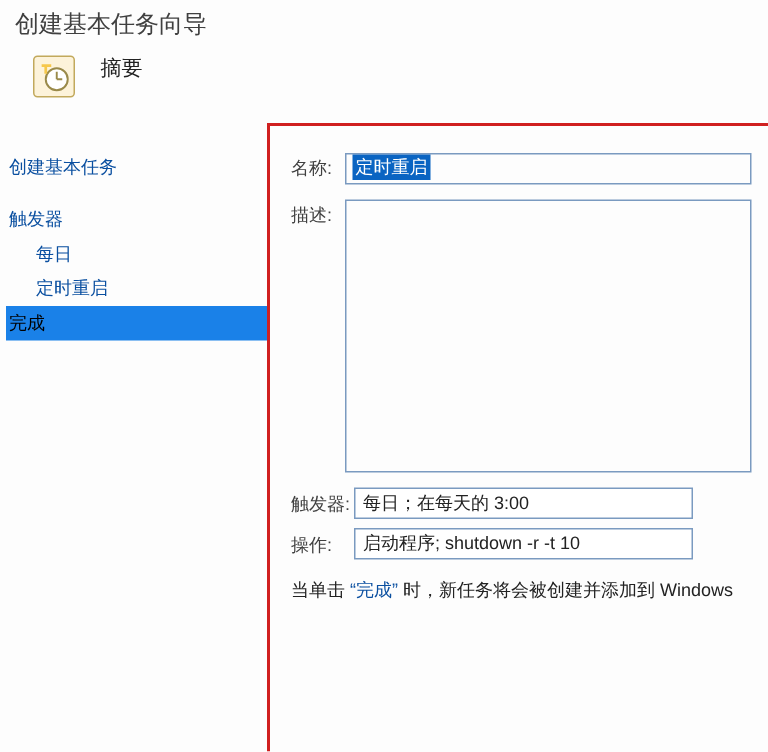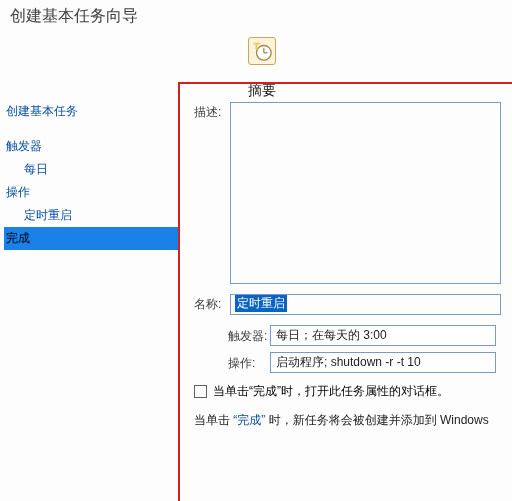"摘要" .summary-row { align-items: center -> none; flex-direction: column -> none }
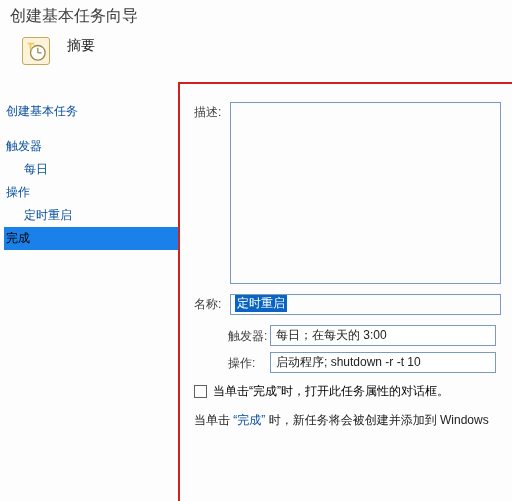"描述:" div.row { order: before "名称:" -> after "名称:" }
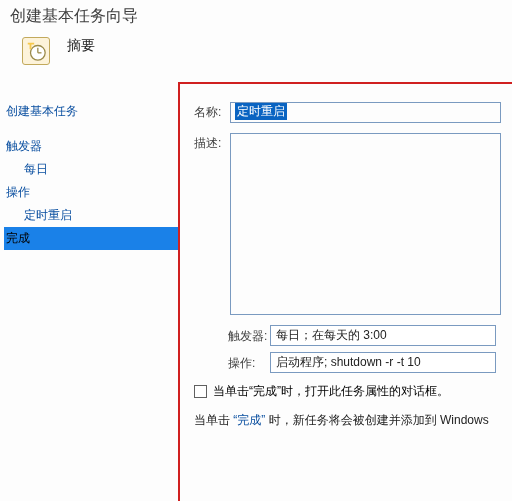"操作" div.sb-item { html: <div>操作</div> -> none }
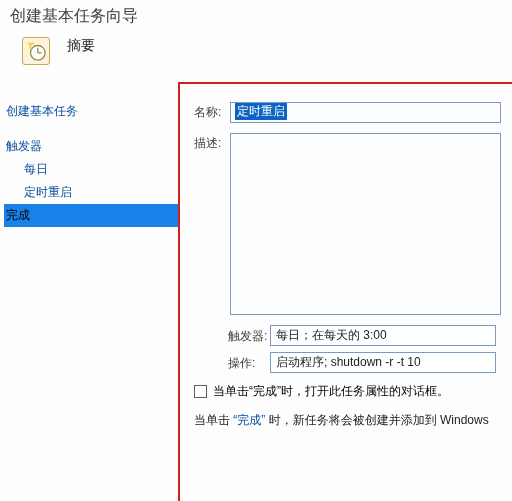"触发器:" .bottom-rows { margin-left: 34px -> none }
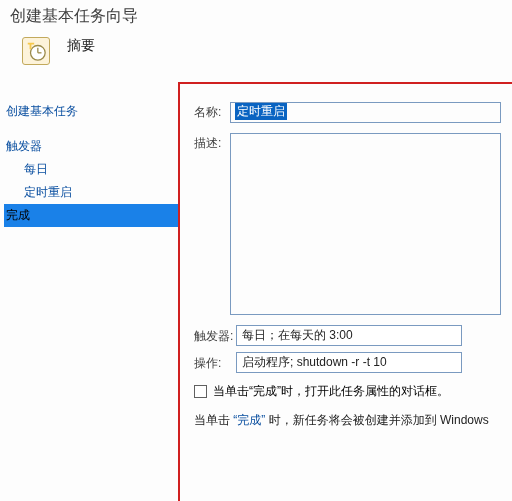"当单击“完成”时，打开此任务属性的对话框。" div.chk-row { html: <div> <span></span> <span>当单击“完成”时，打开此任务属性的对话框。</span> </div> -> none }
